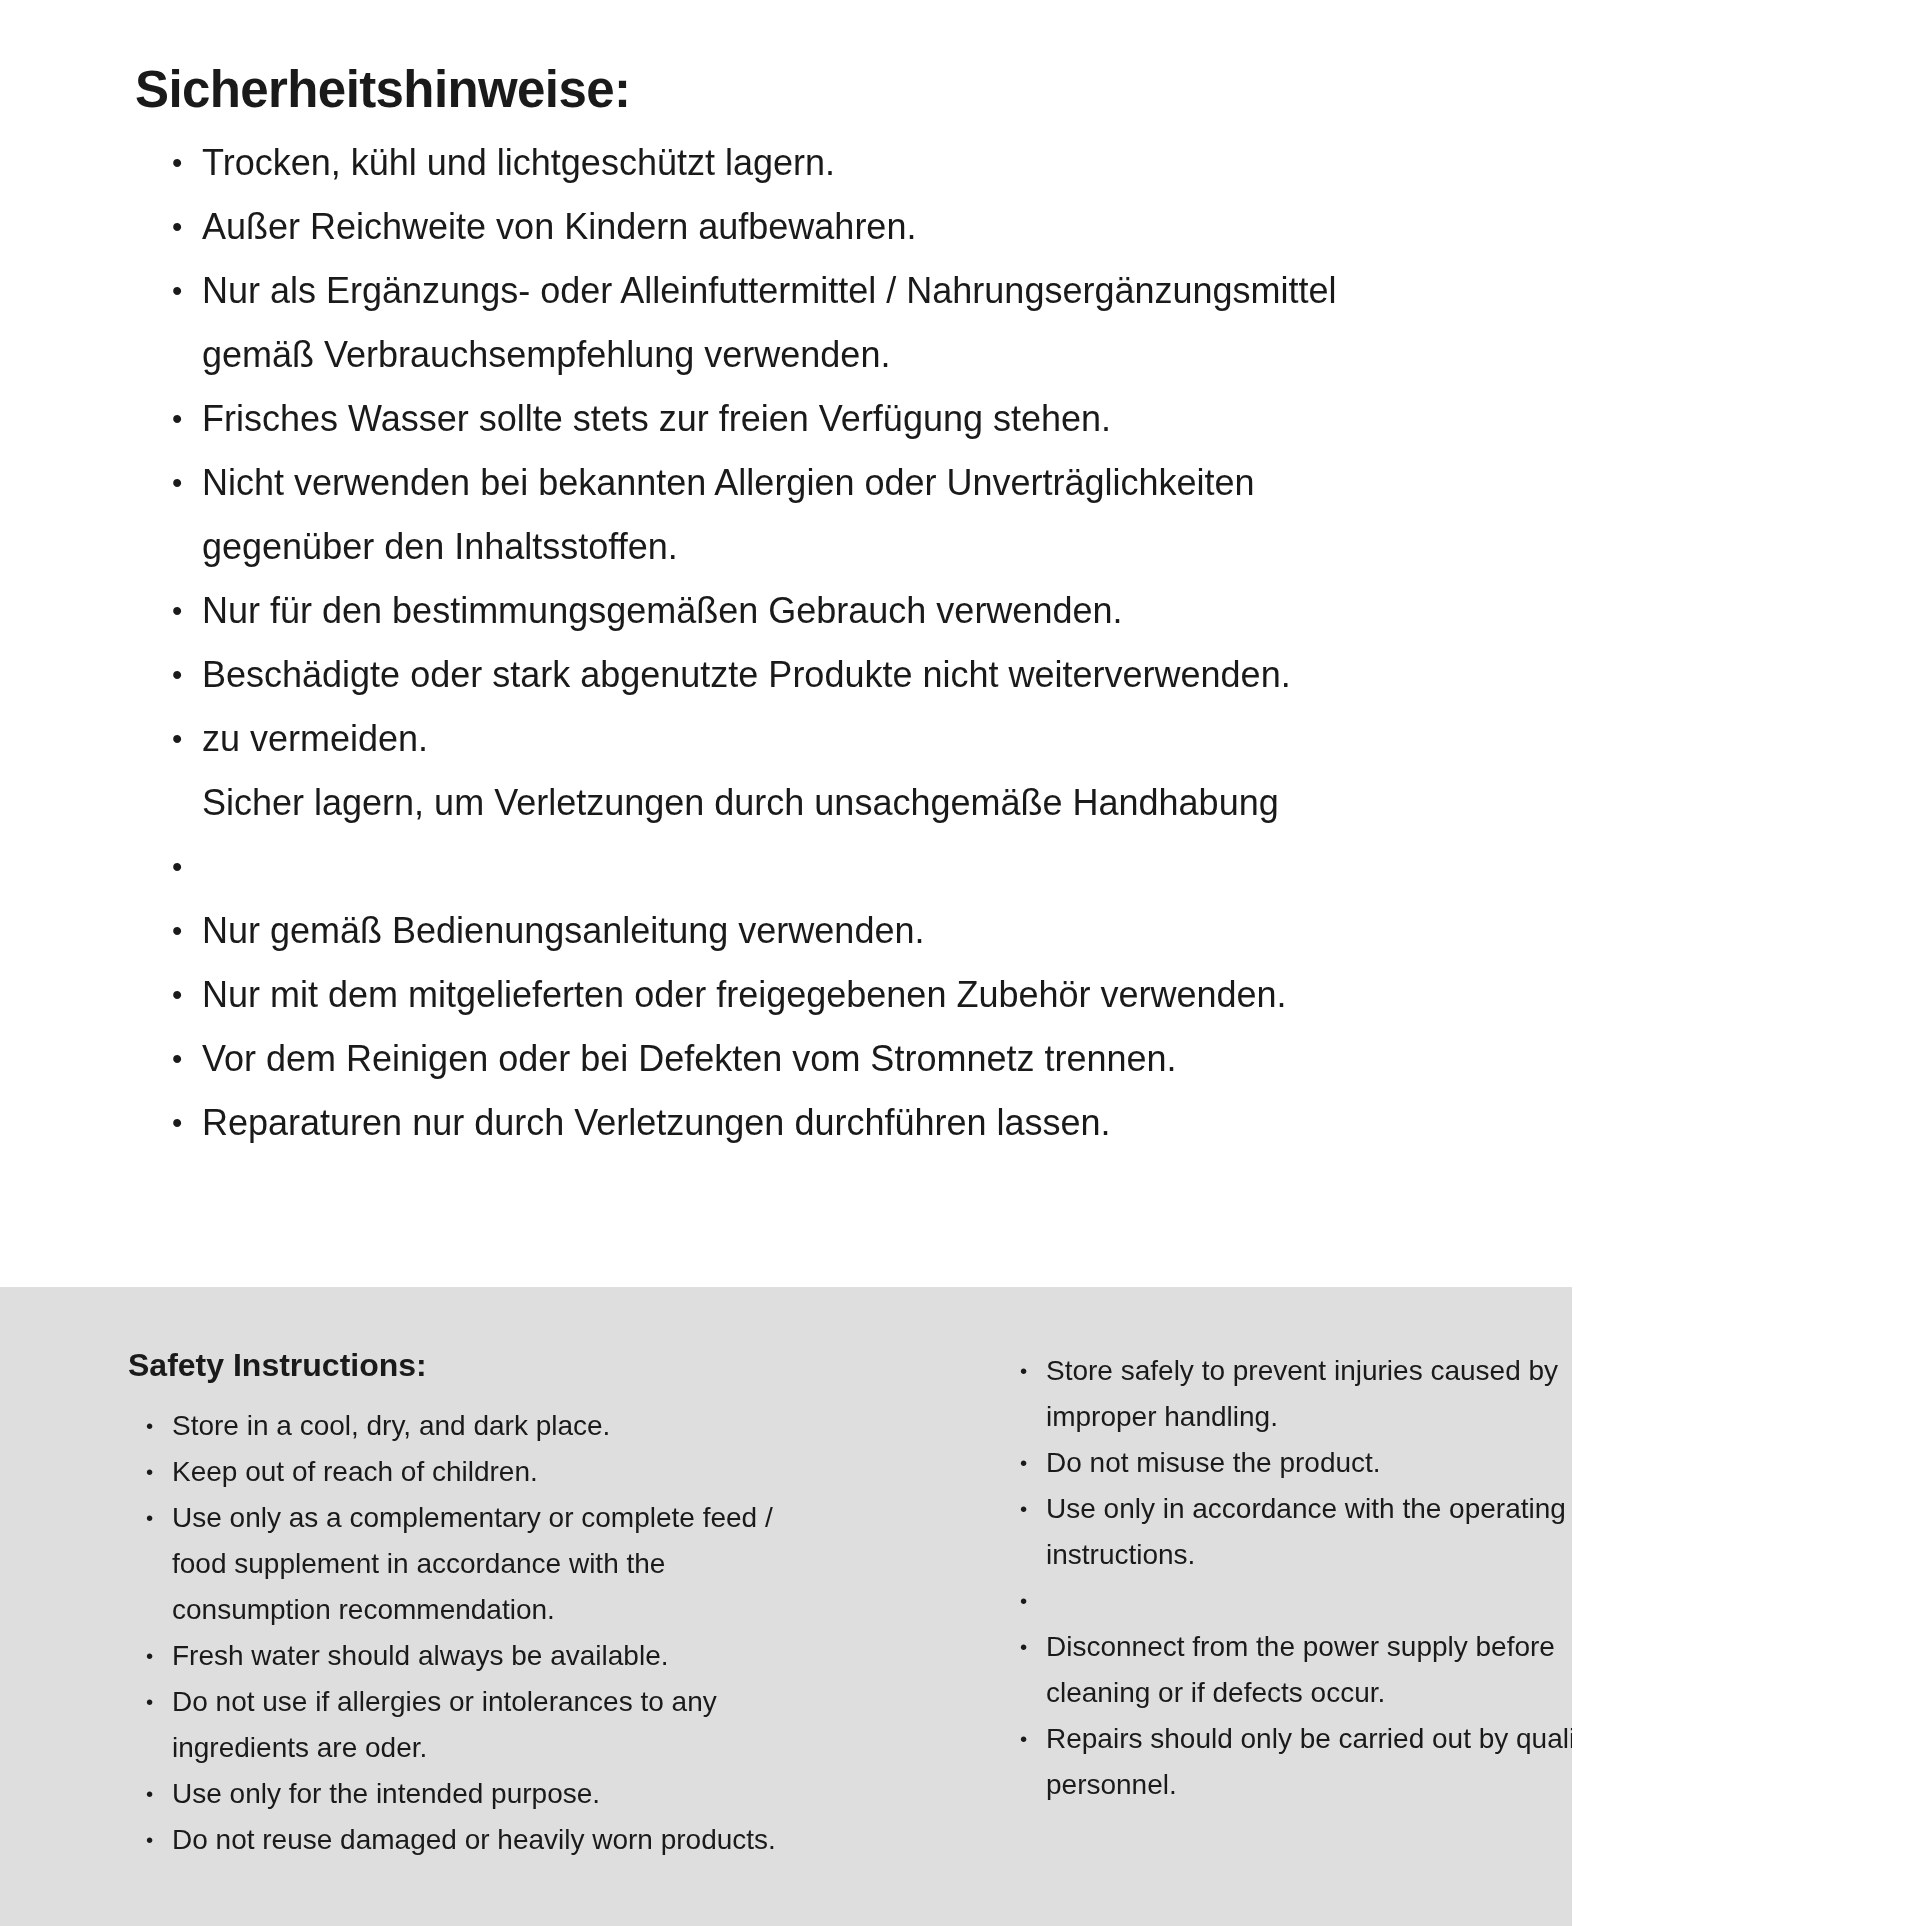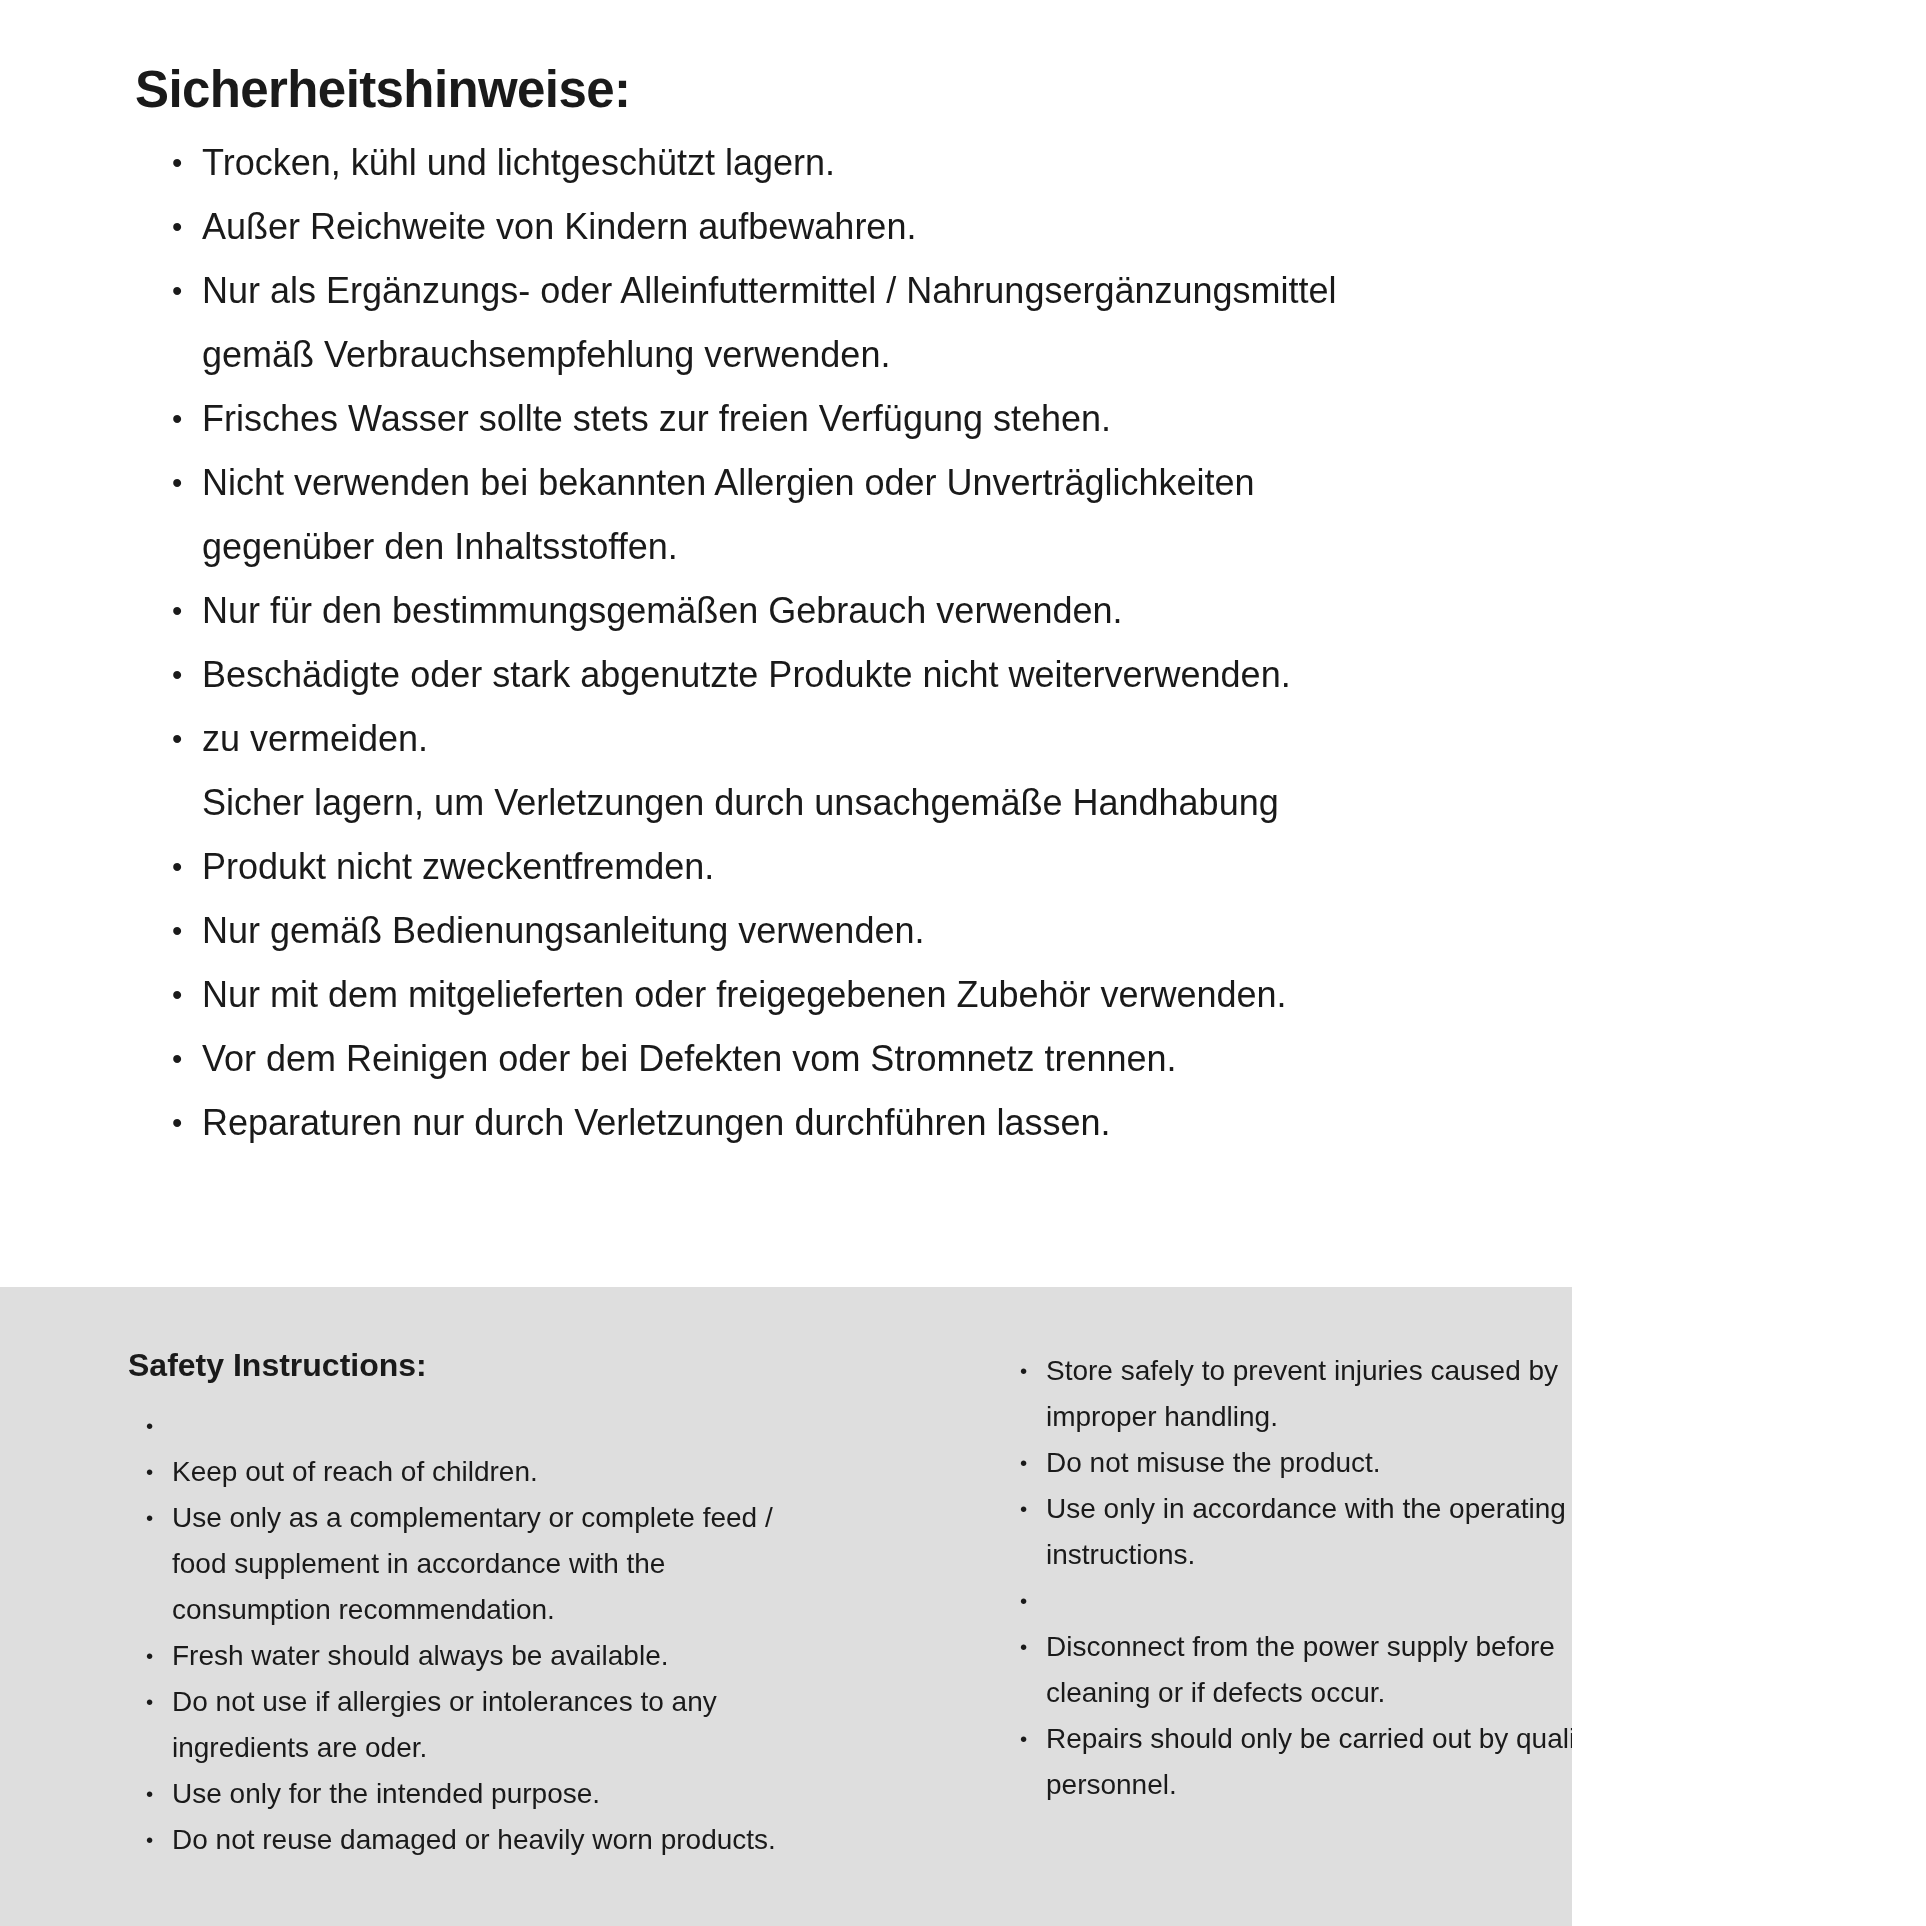"Produkt nicht zweckentfremden." div.lines { html: <div> <div>Produkt nicht zweckentfremden.</div> </div> -> none }
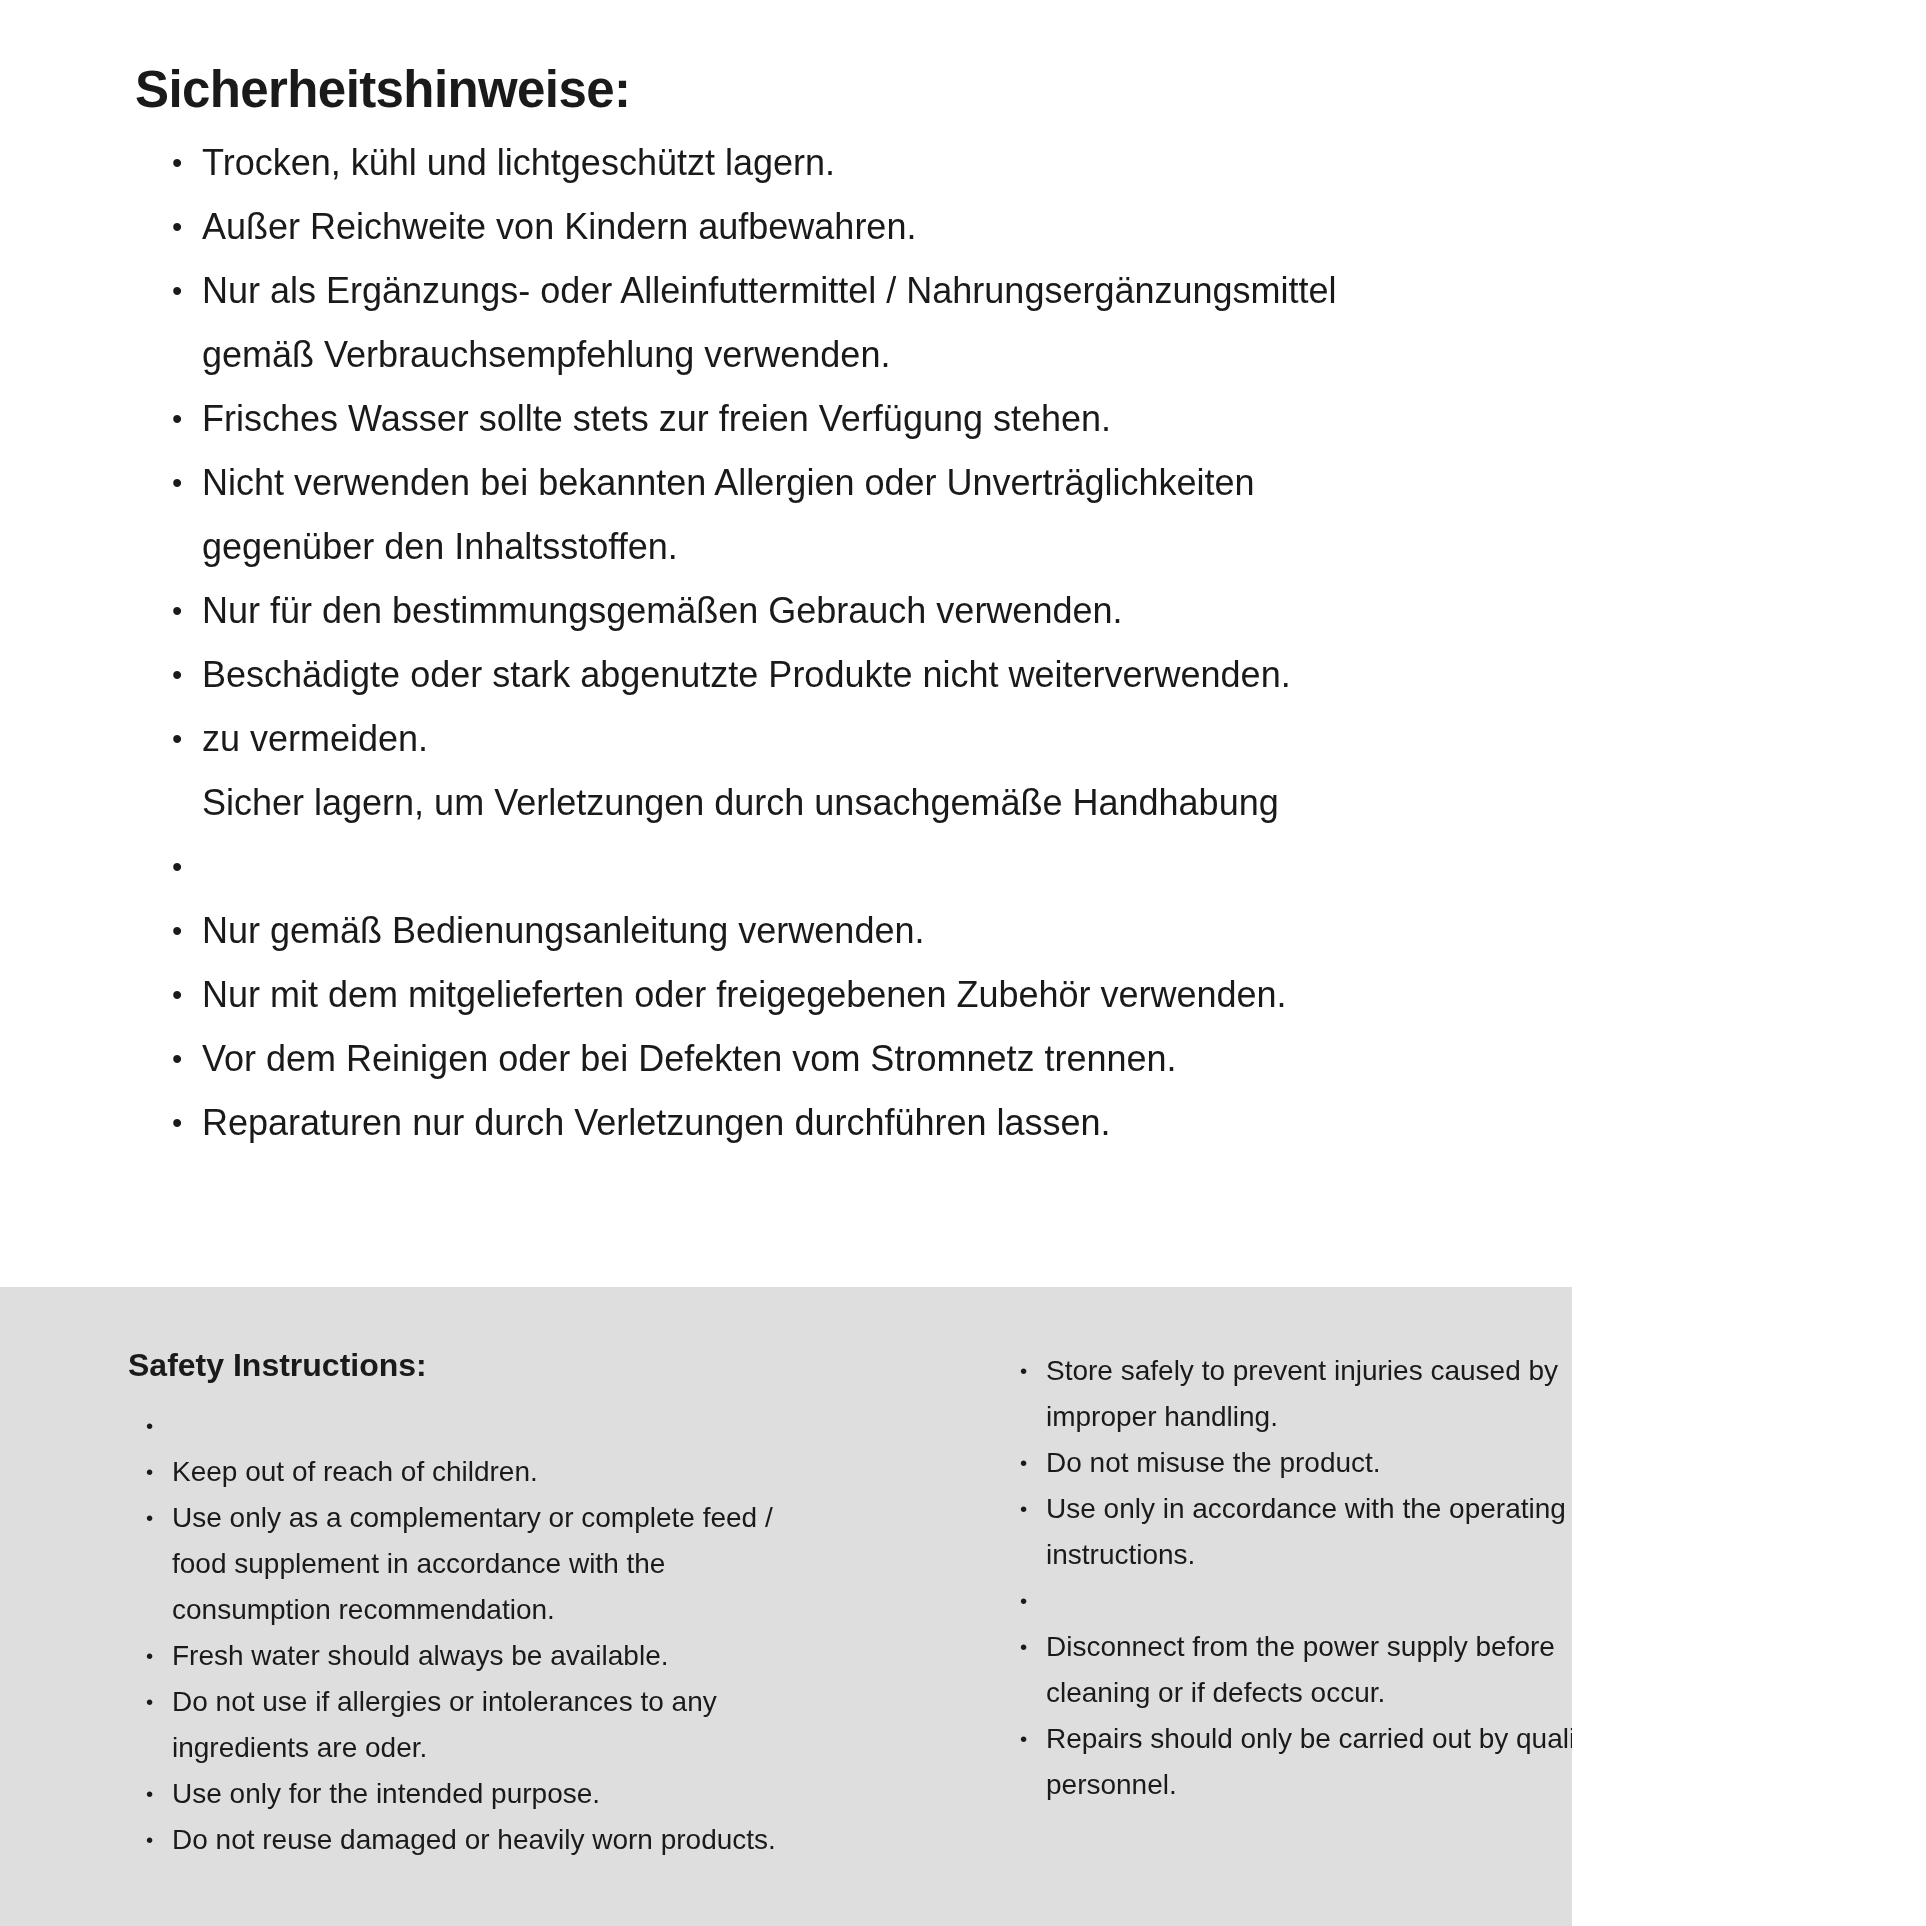"Store in a cool, dry," div.lines { html: none -> <div> <div>Store in a cool, dry, and dark place.</div> </div> }
